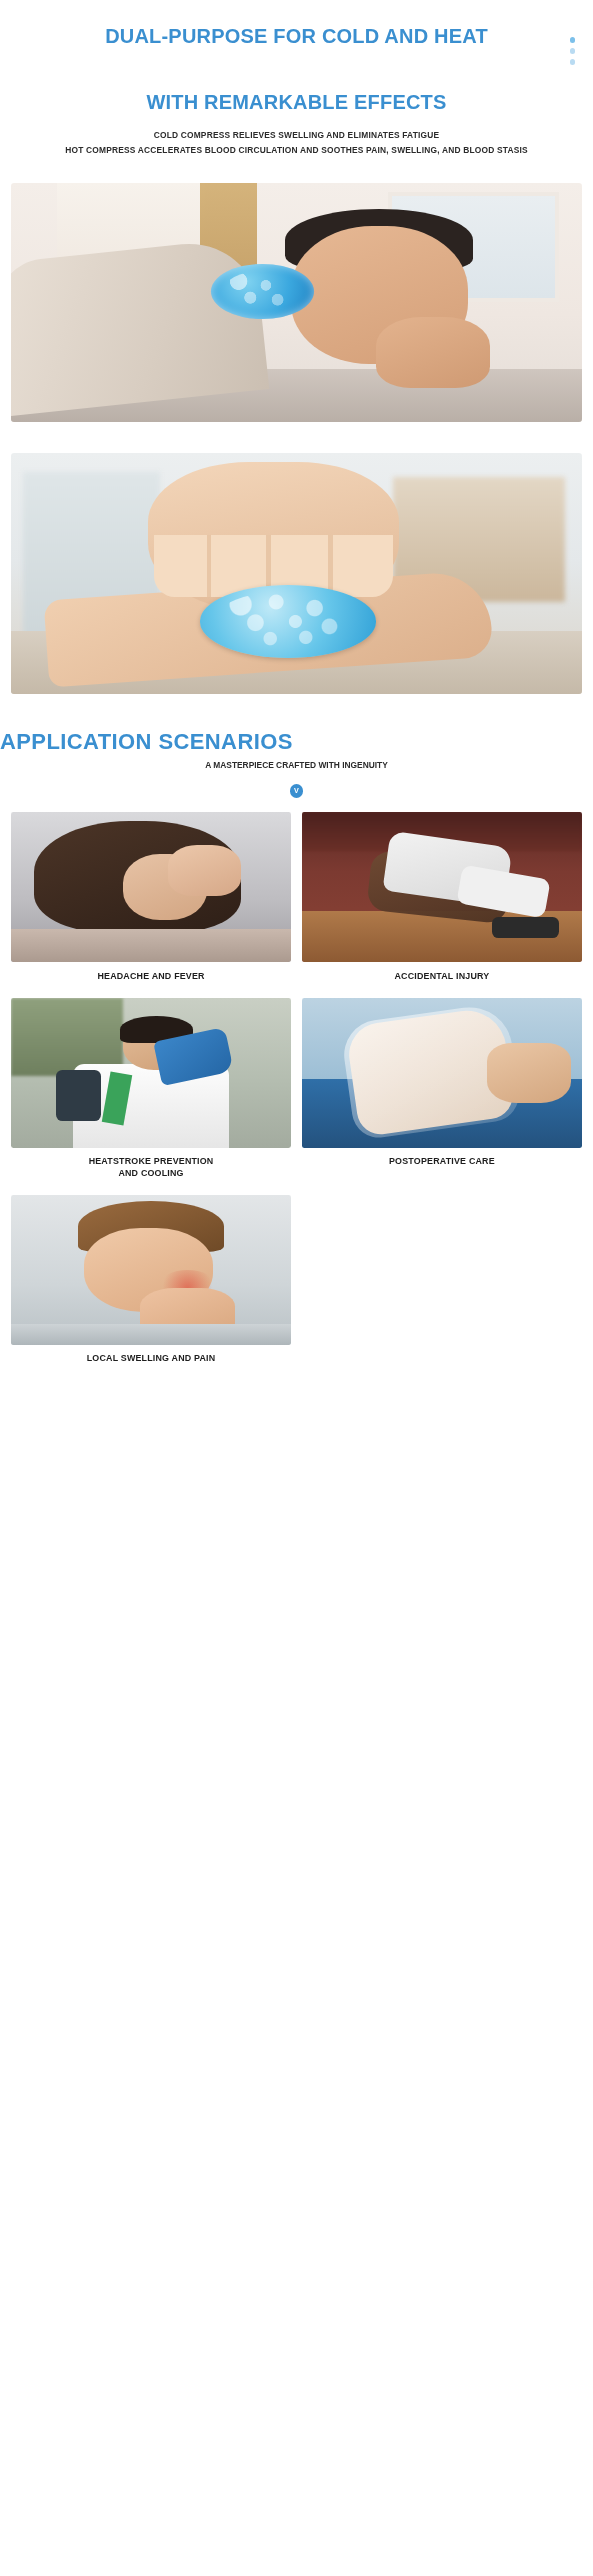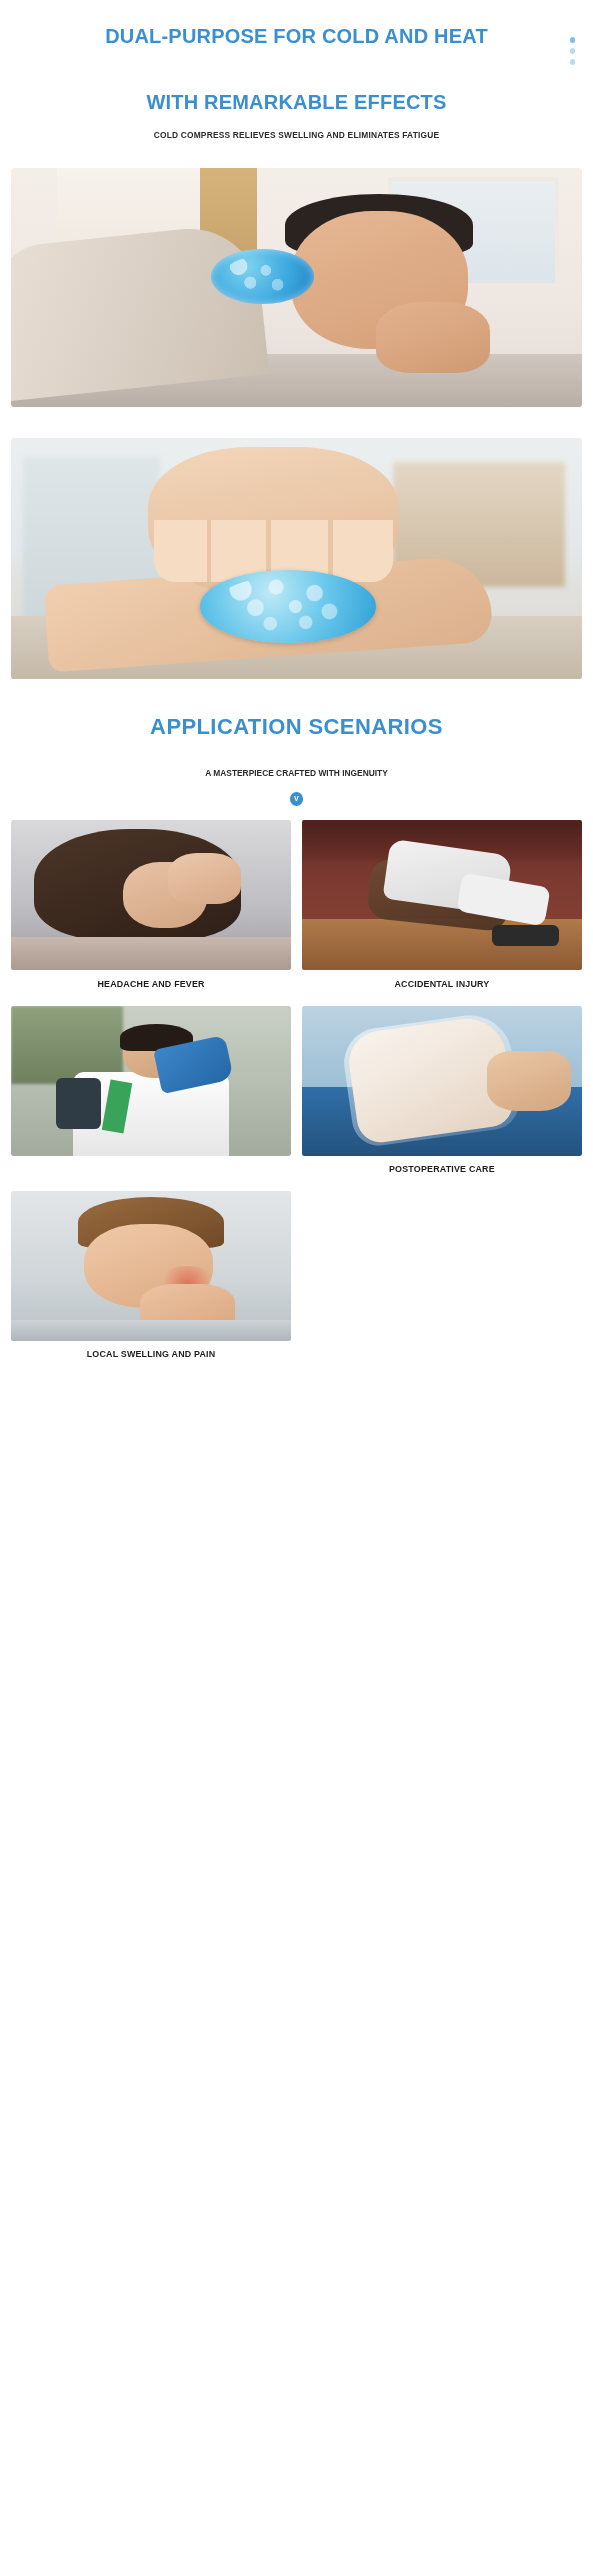"HOT COMPRESS ACCELERATES BLOOD" div { html: none -> <div>HOT COMPRESS ACCELERATES BLOOD CIRCULATION AND SOOTHES PAIN, SWELLING, AND BLOOD STASIS</div> }
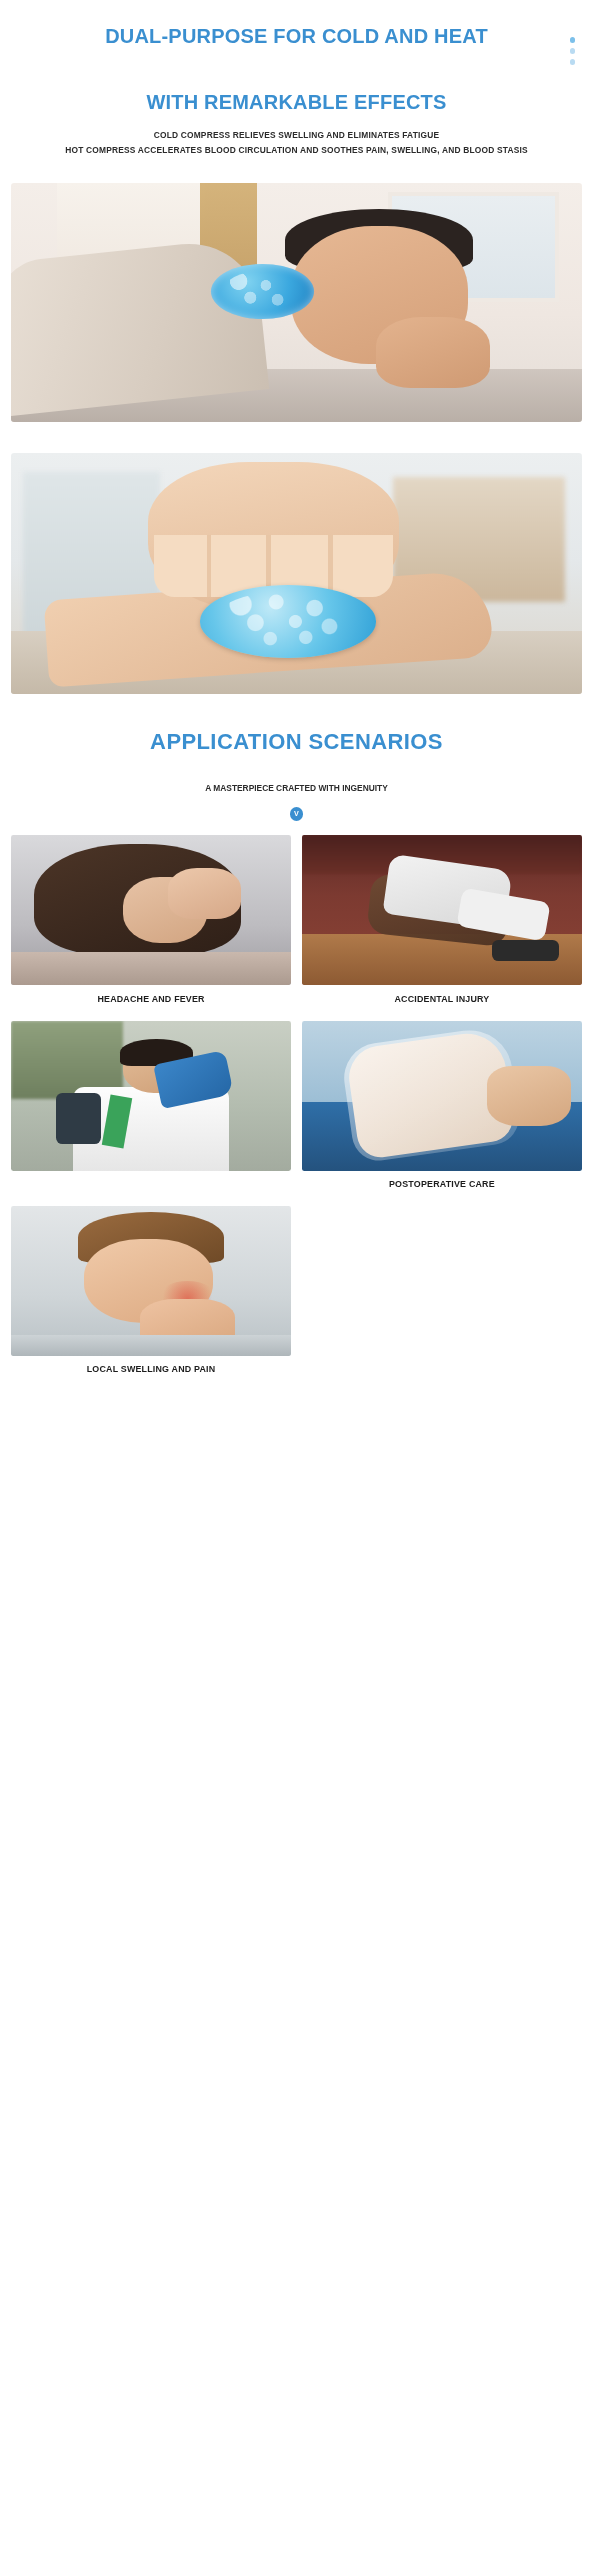"APPLICATION SCENARIOS" .sc-title { text-align: center -> none }
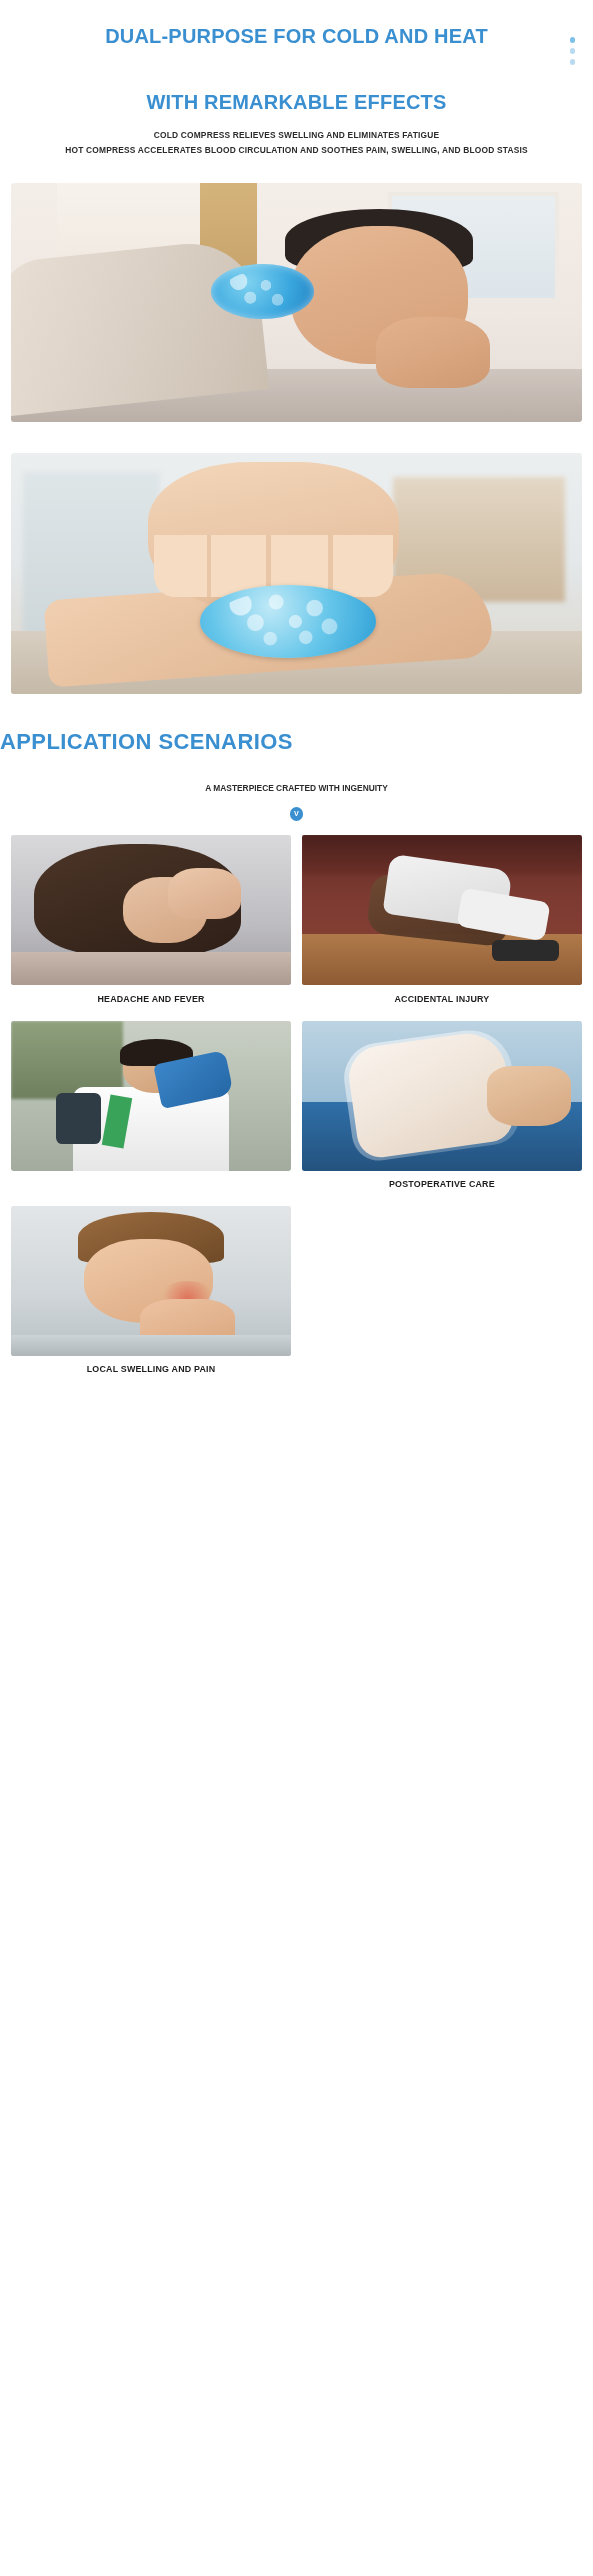"A MASTERPIECE CRAFTED WITH INGENUITY" .sc-sub { margin-top: 26px -> 3px }
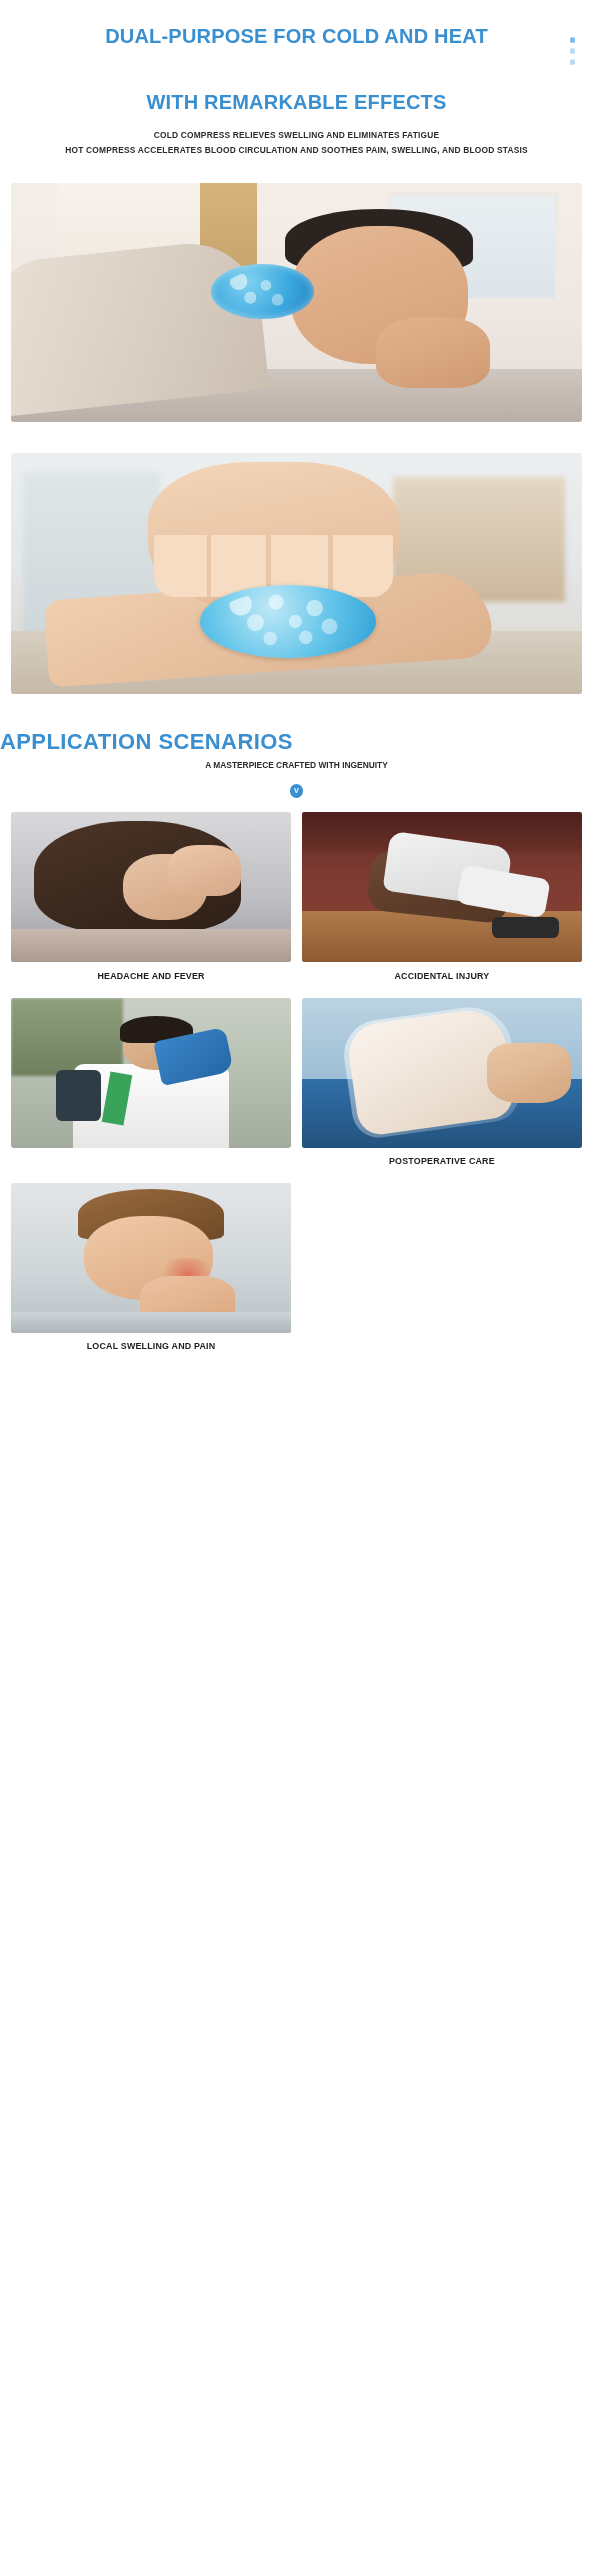"HEATSTROKE PREVENTION" div.cell-cap { html: none -> <div>HEATSTROKE PREVENTION AND COOLING</div> }
